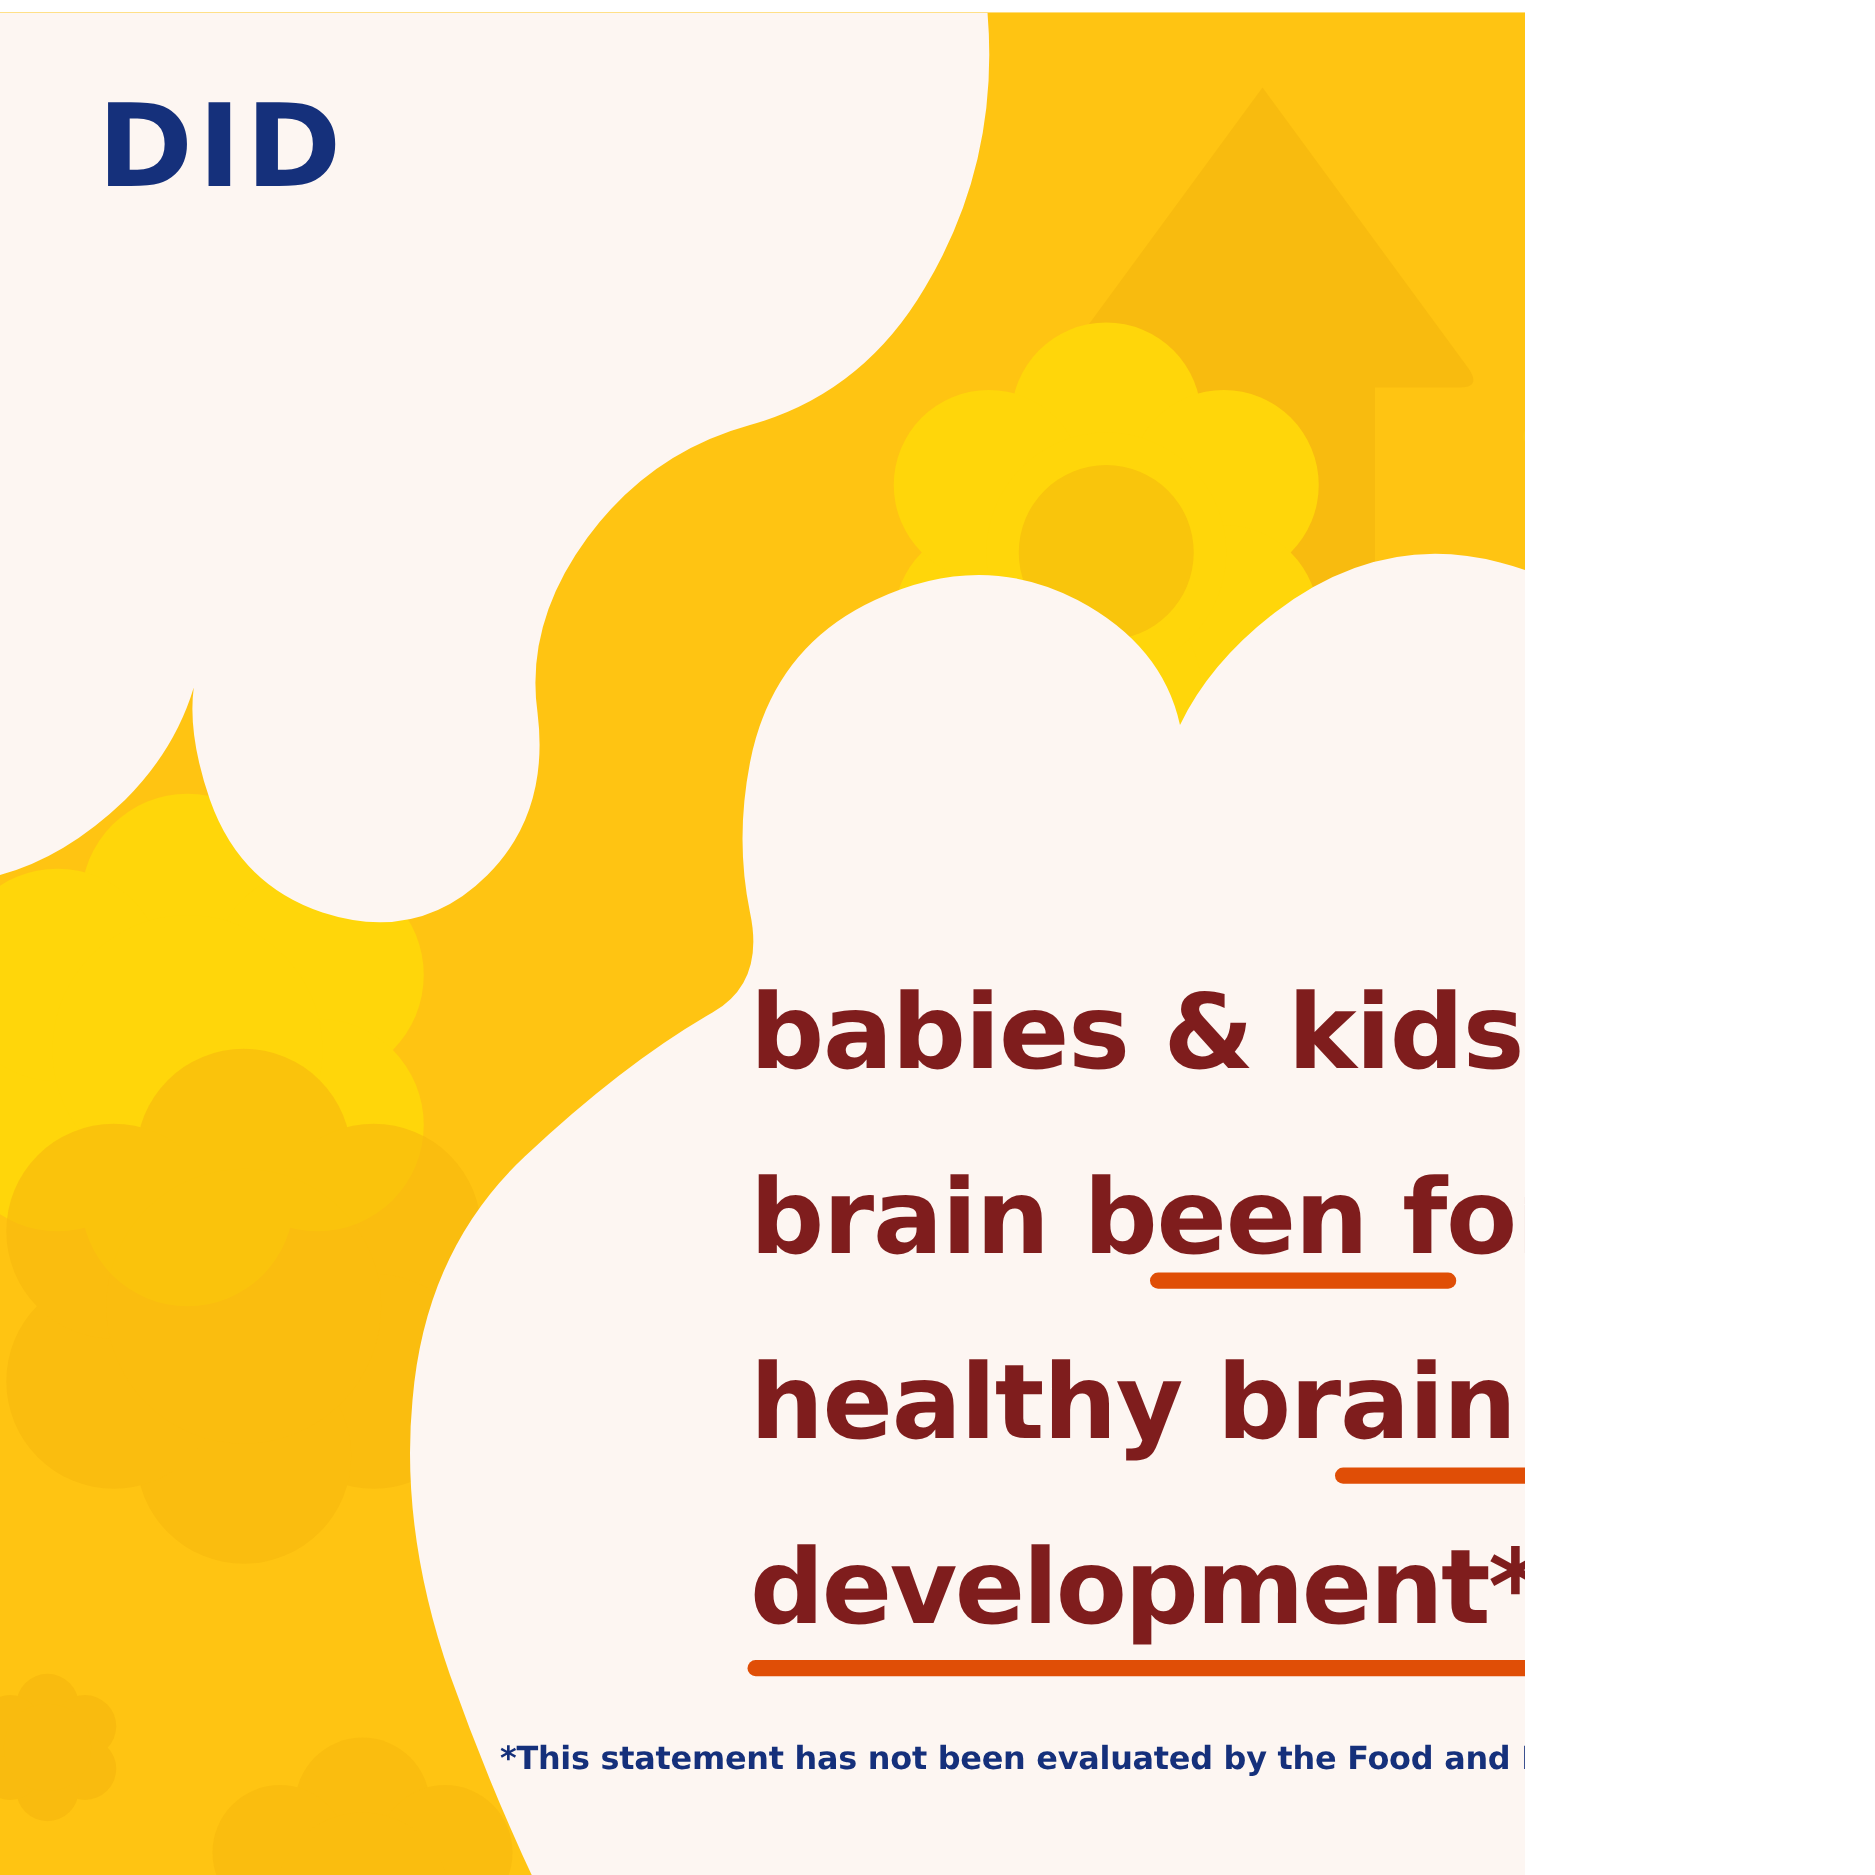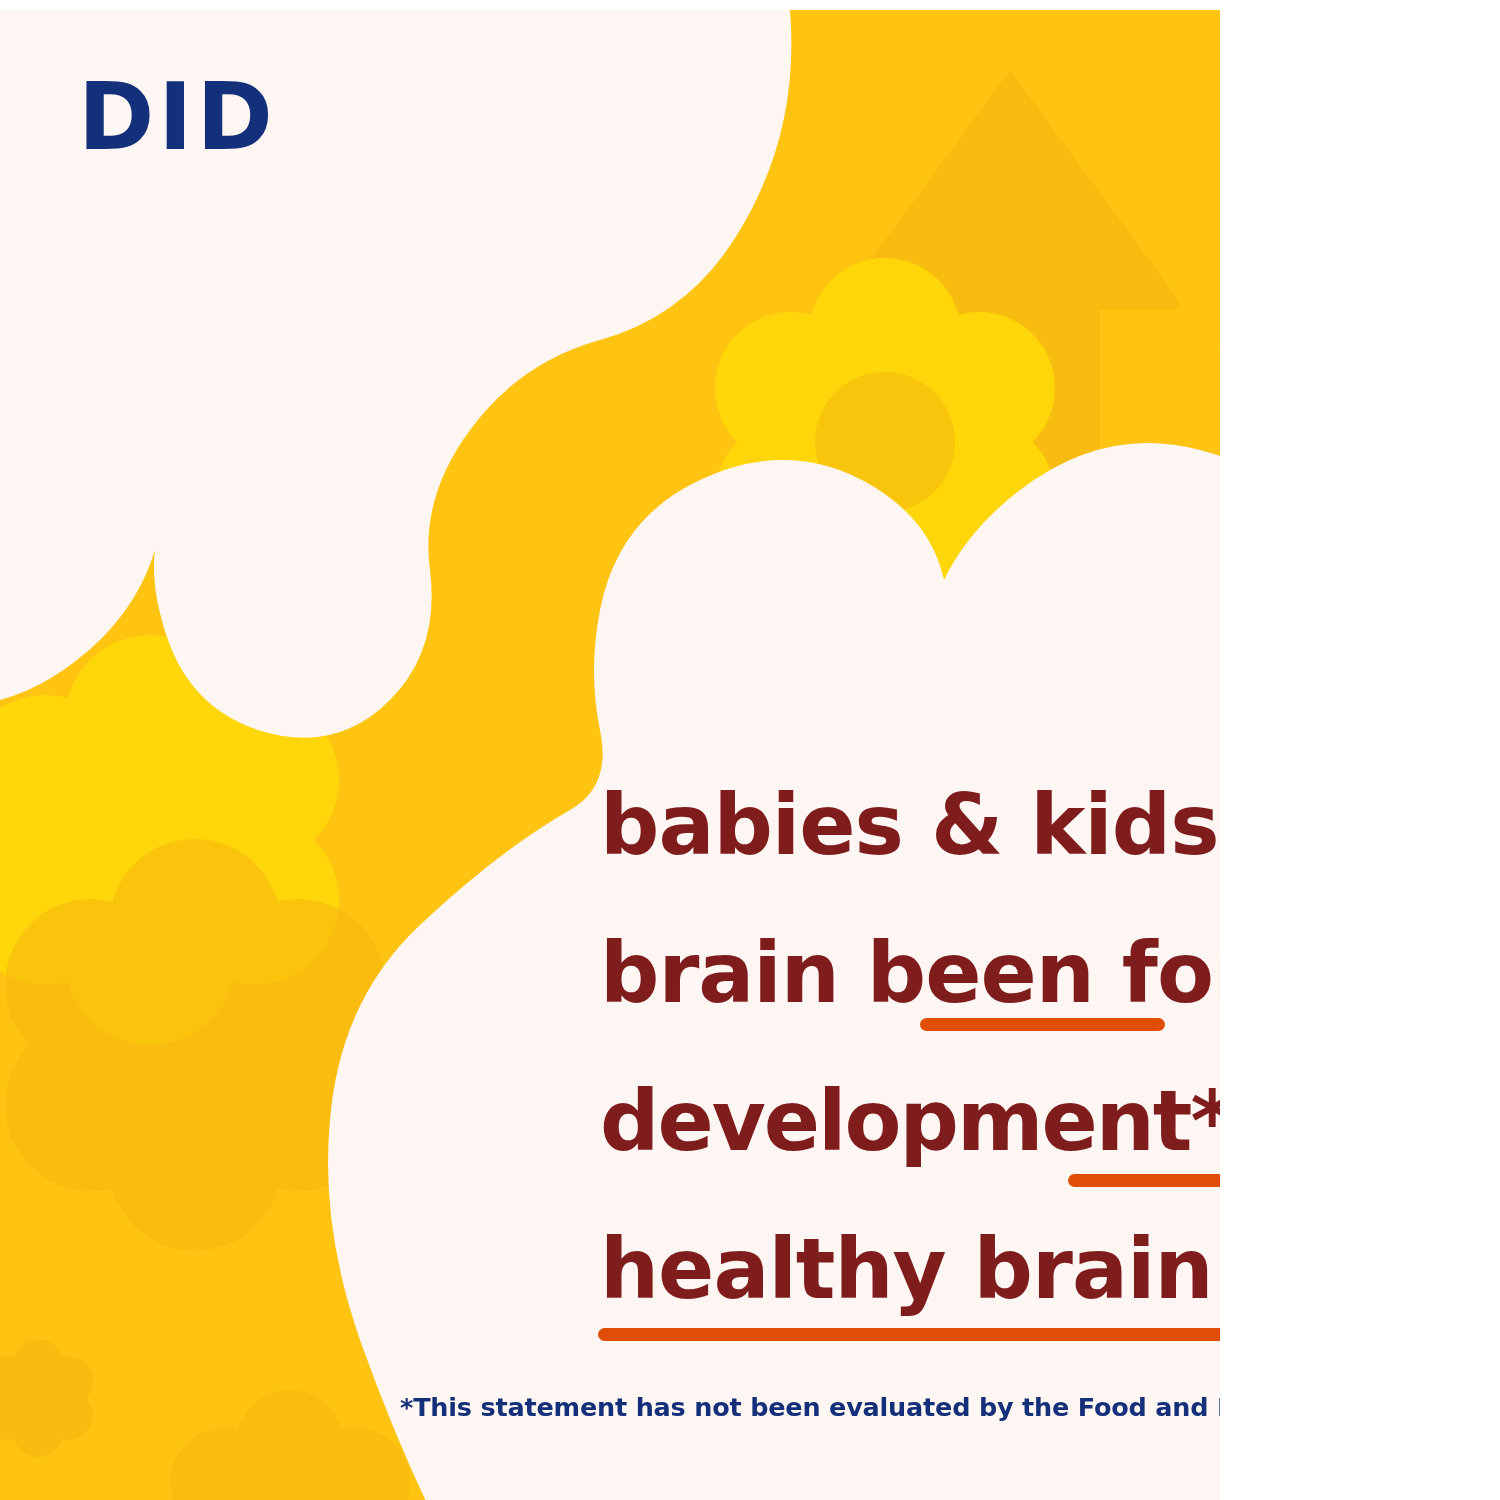"development*" span.st-line { order: before "healthy brain" -> after "healthy brain" }
